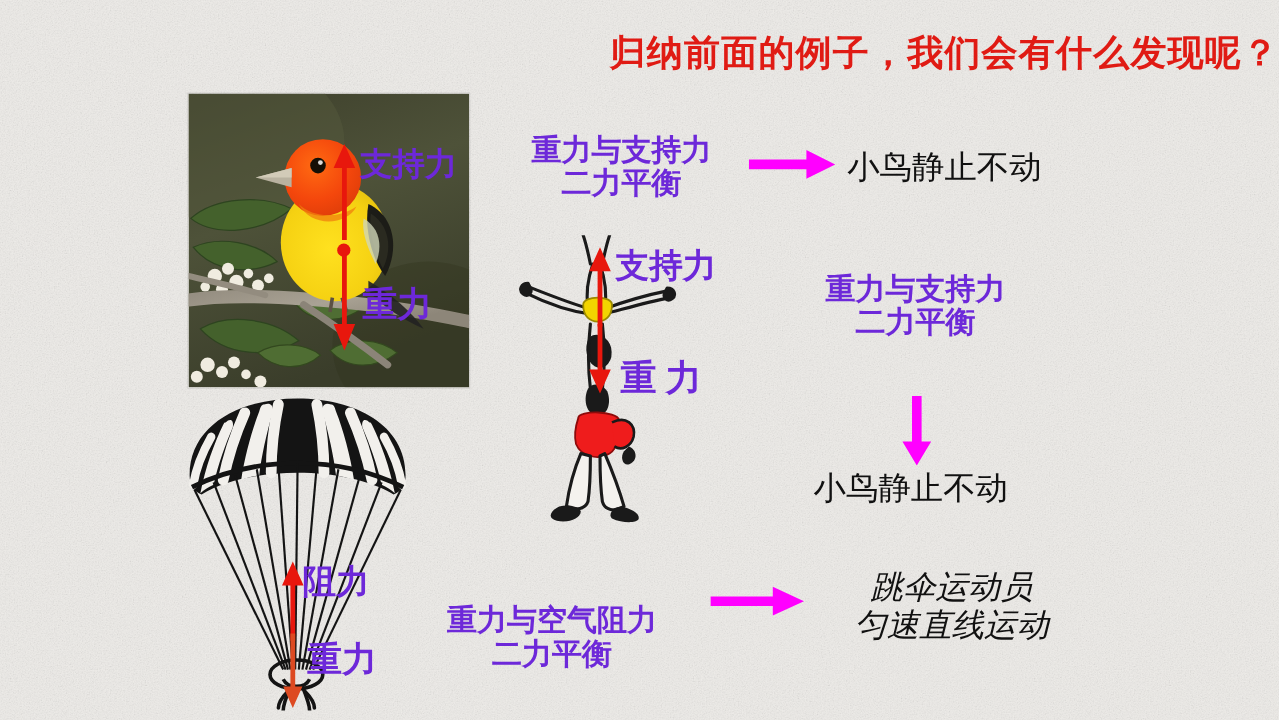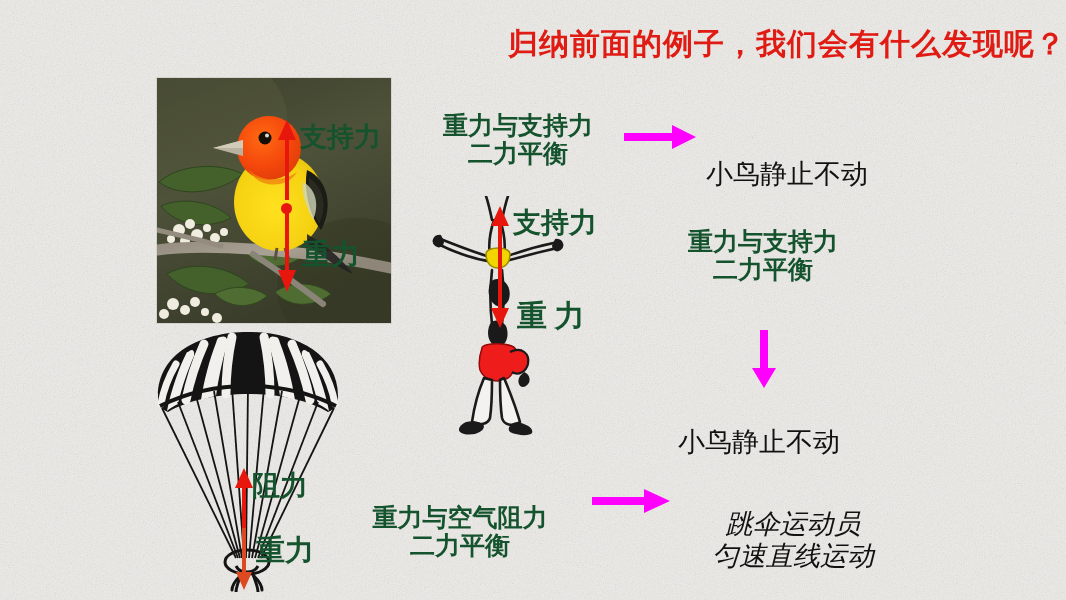"支持力" .red-label { color: #14532d -> #6d28d9 }
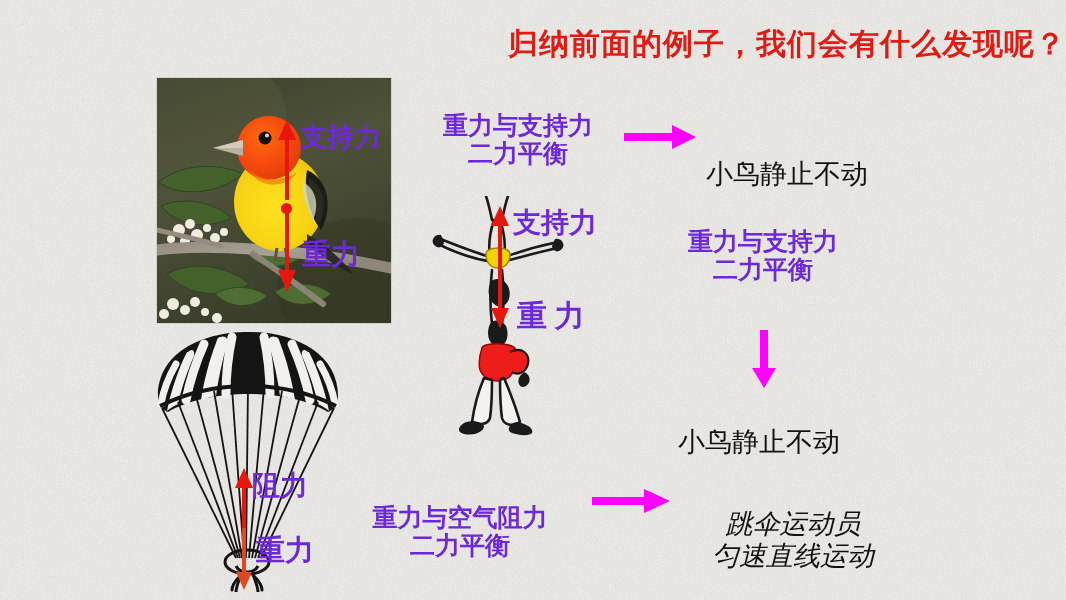"小鸟静止不动" .black-label { margin-top: 35px -> none }
